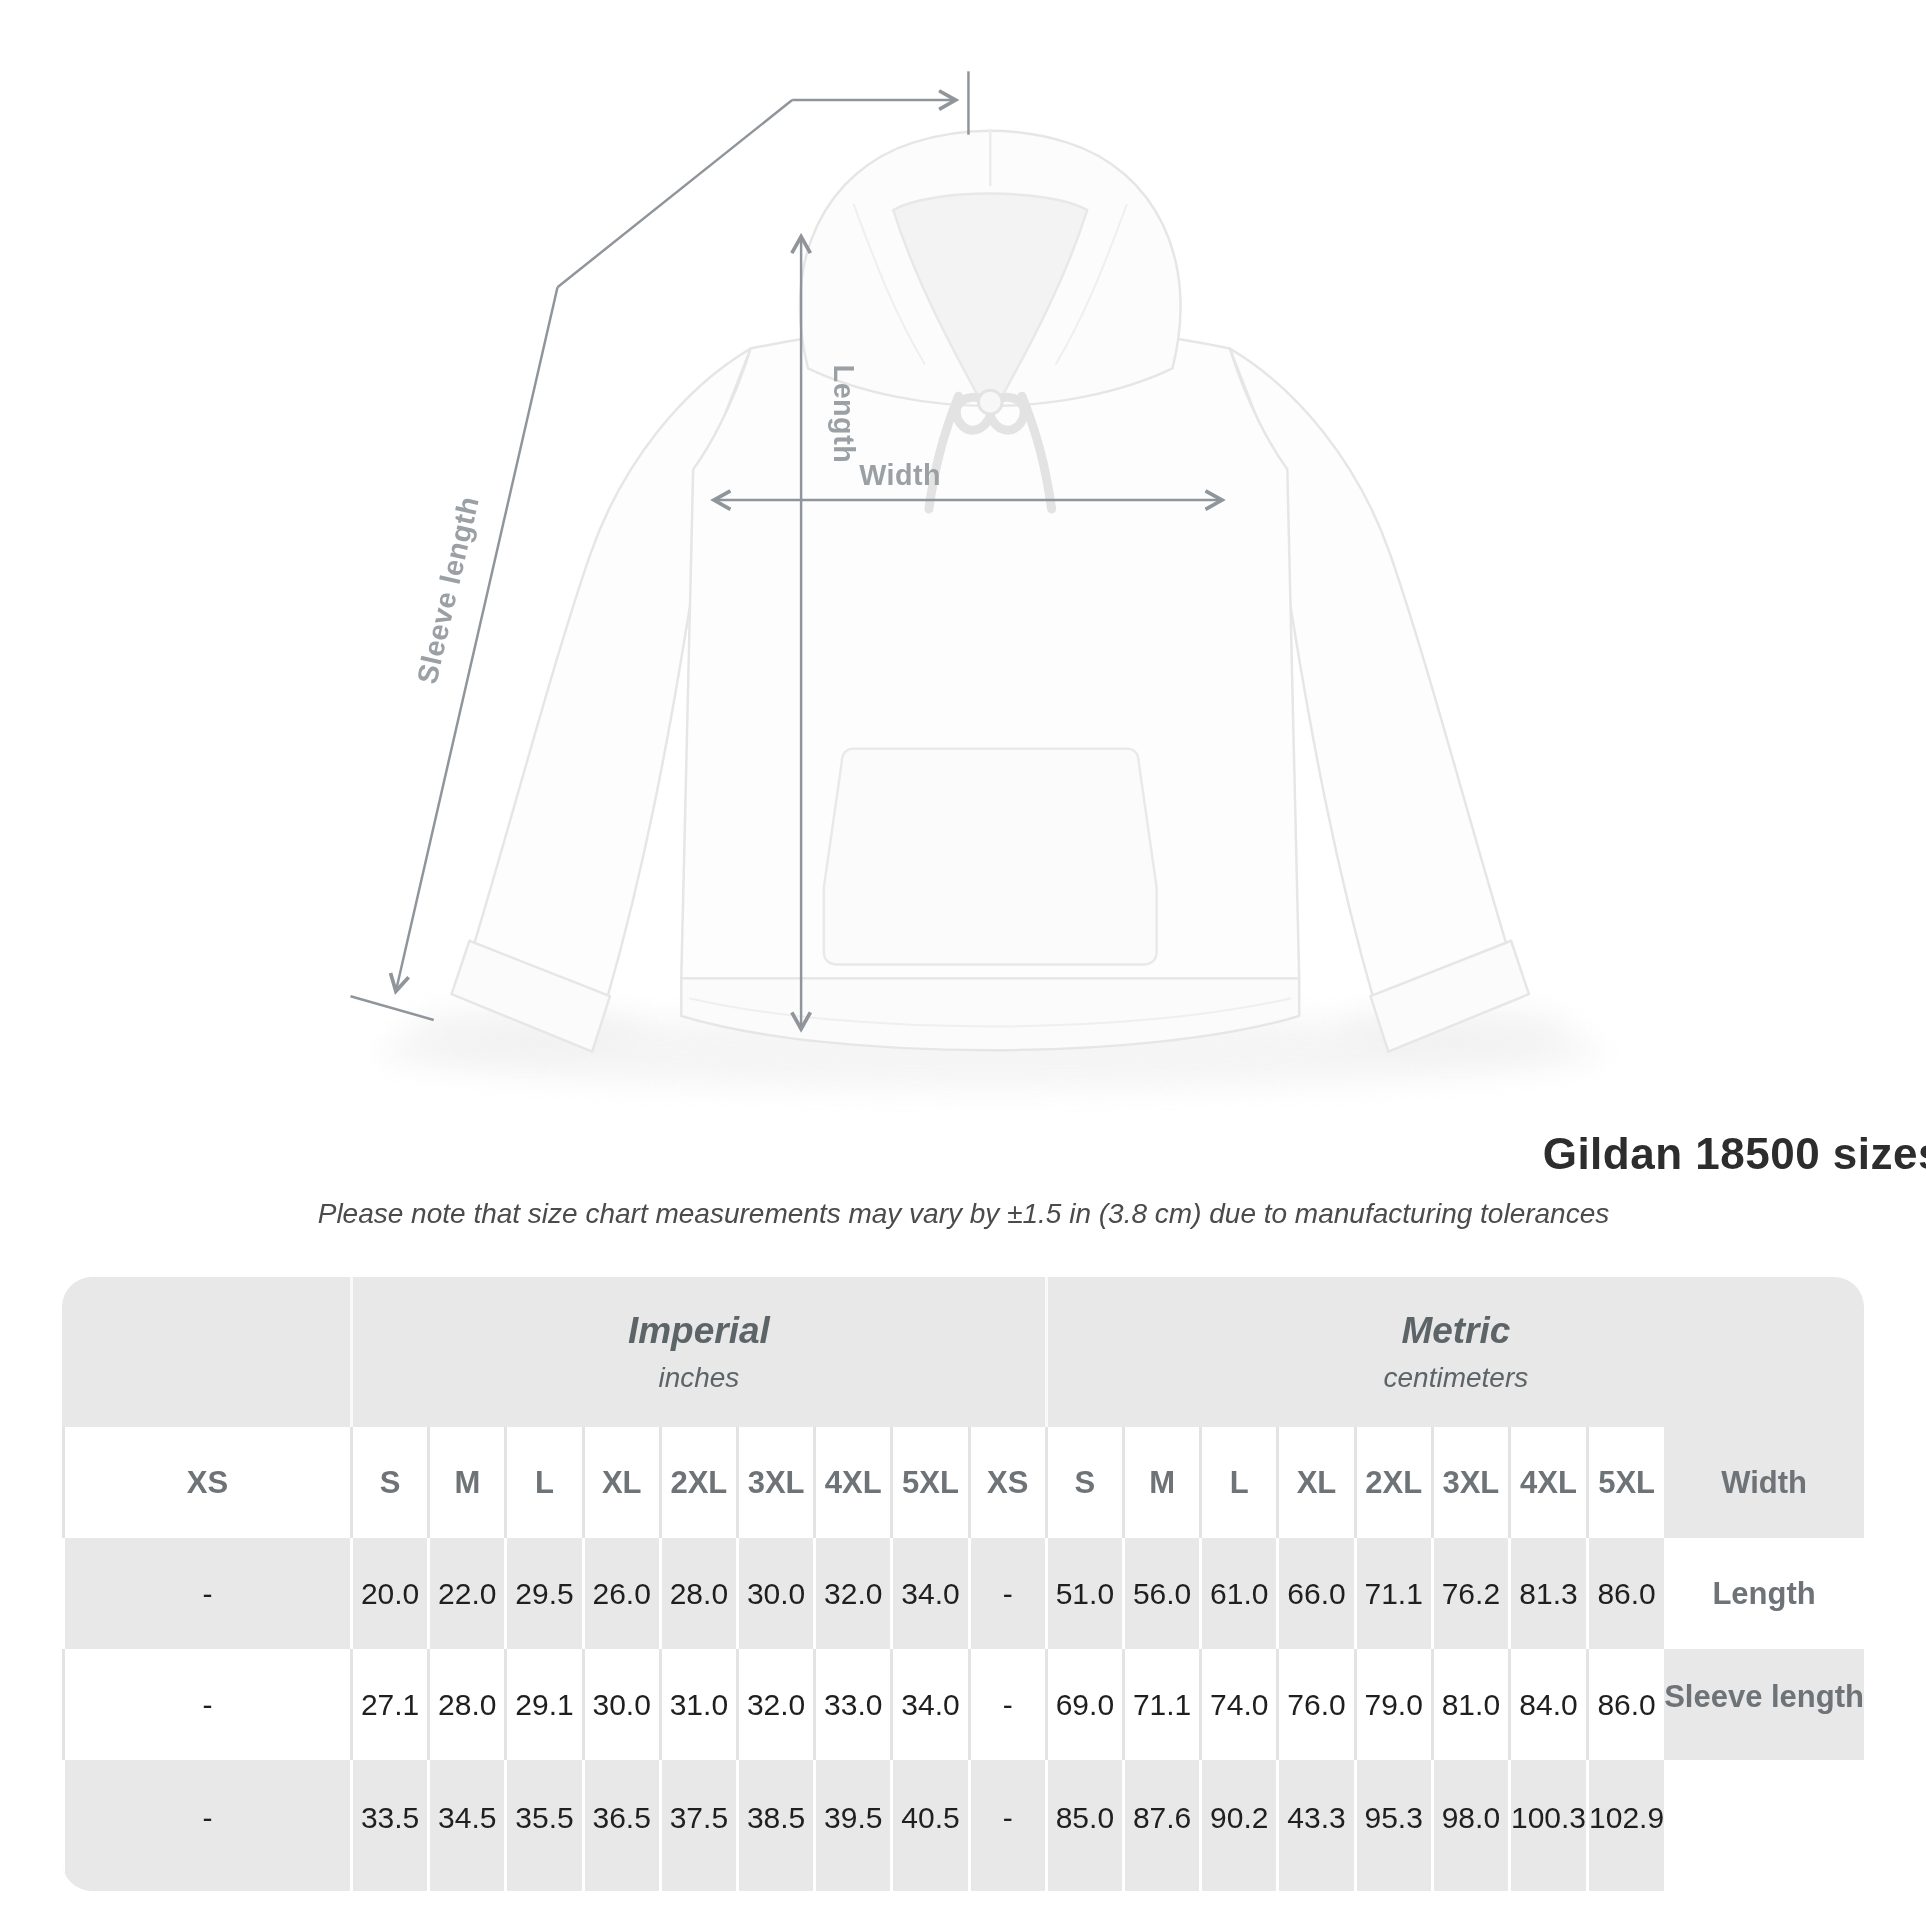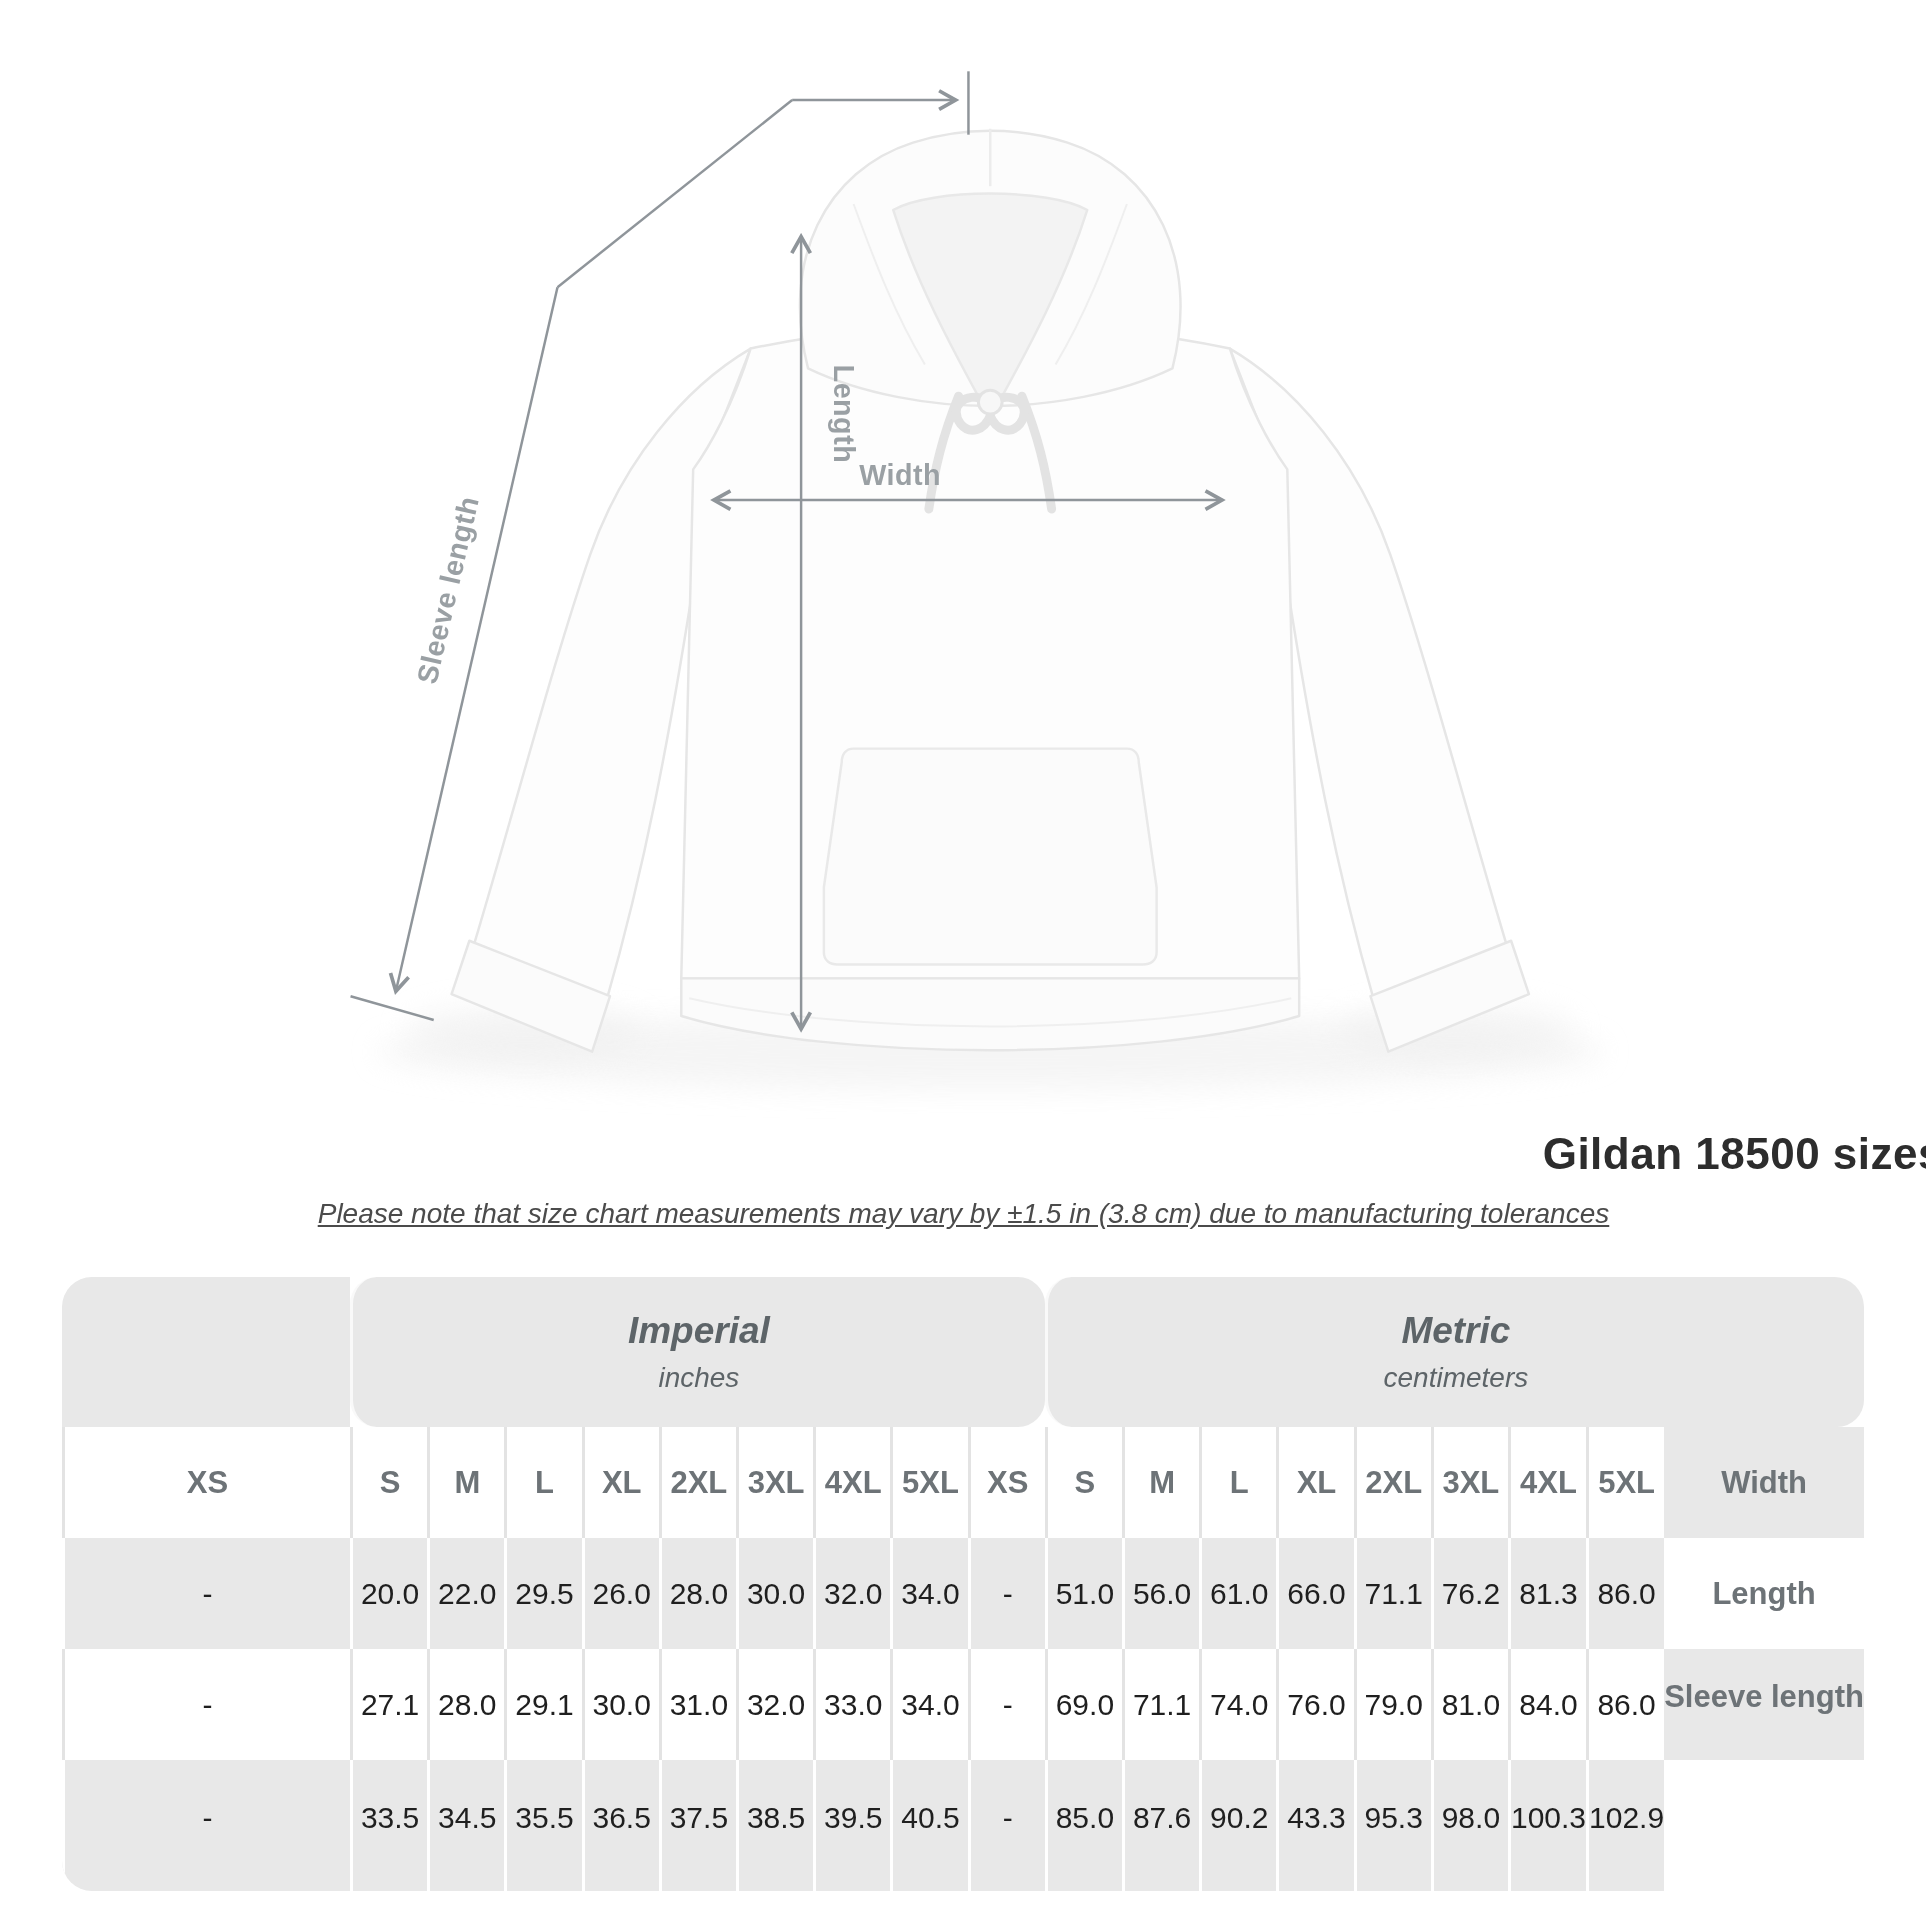"Please note that size chart" .subtitle { text-decoration: underline -> none }
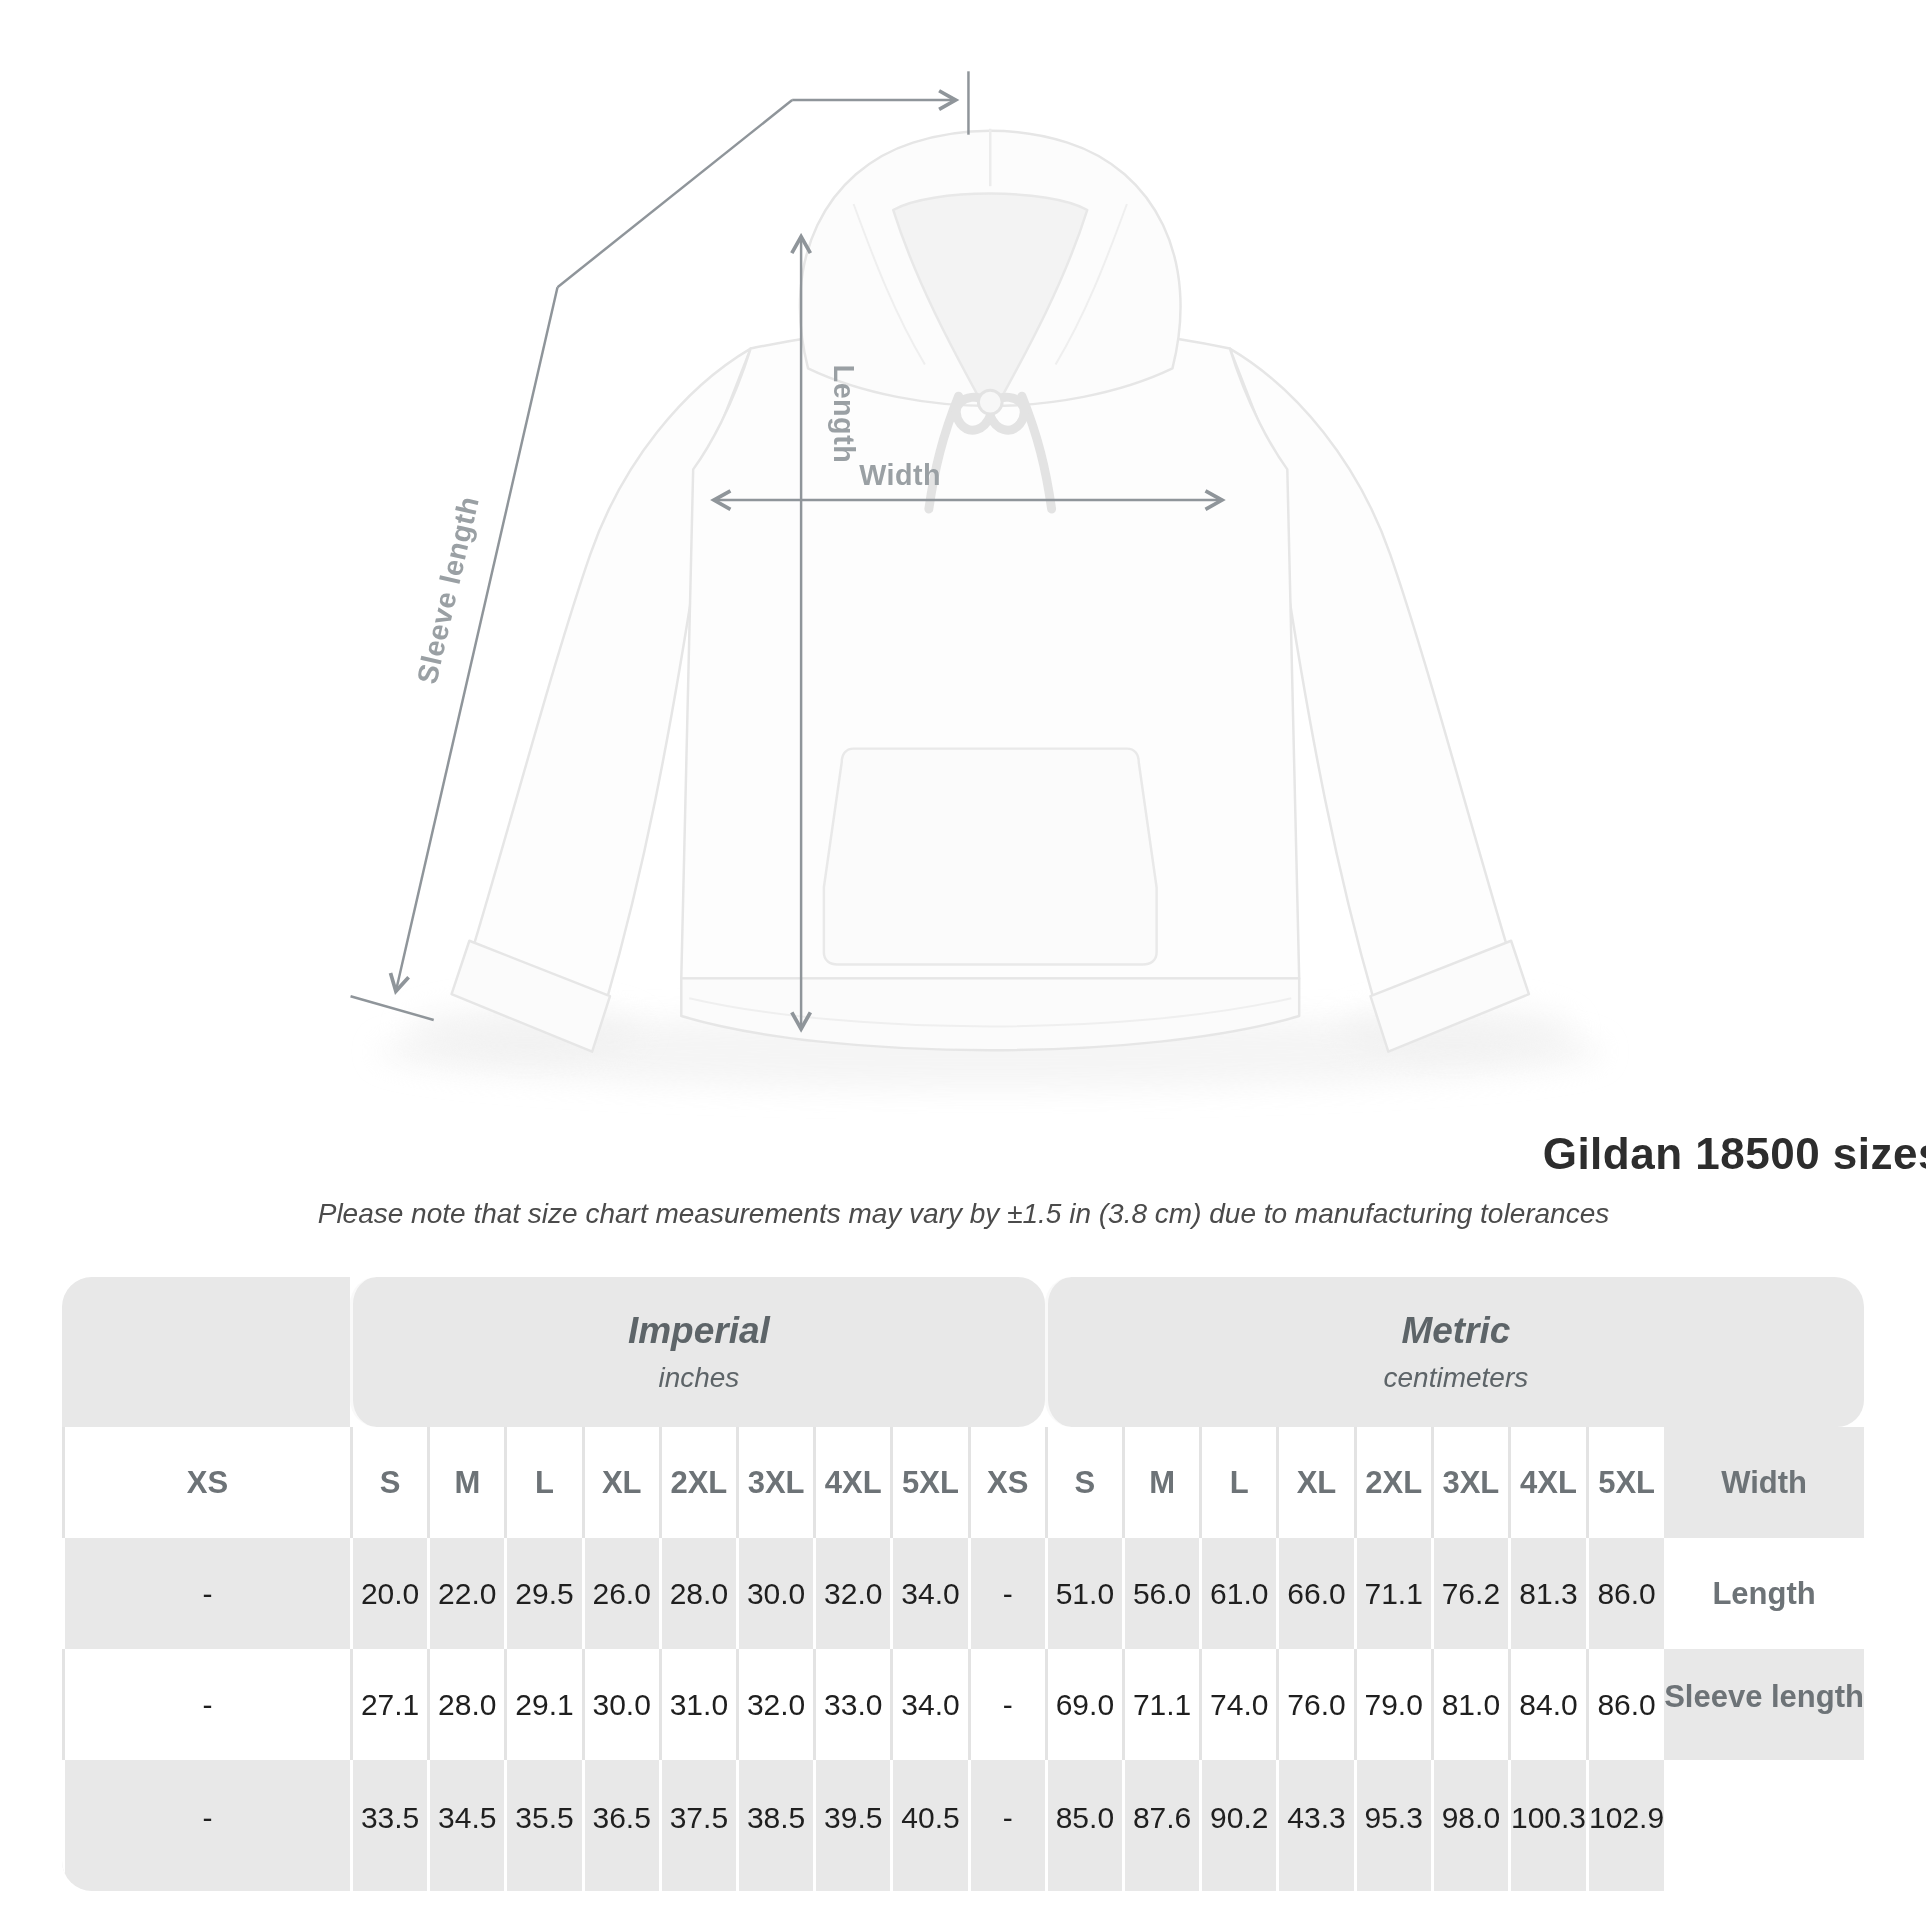"Imperial" .span9 { border-radius: 27px -> none }
